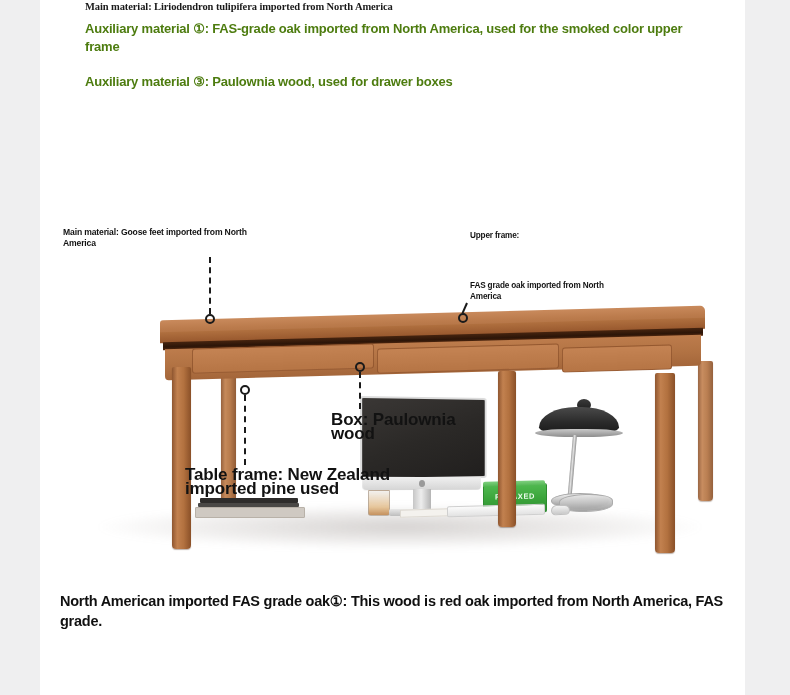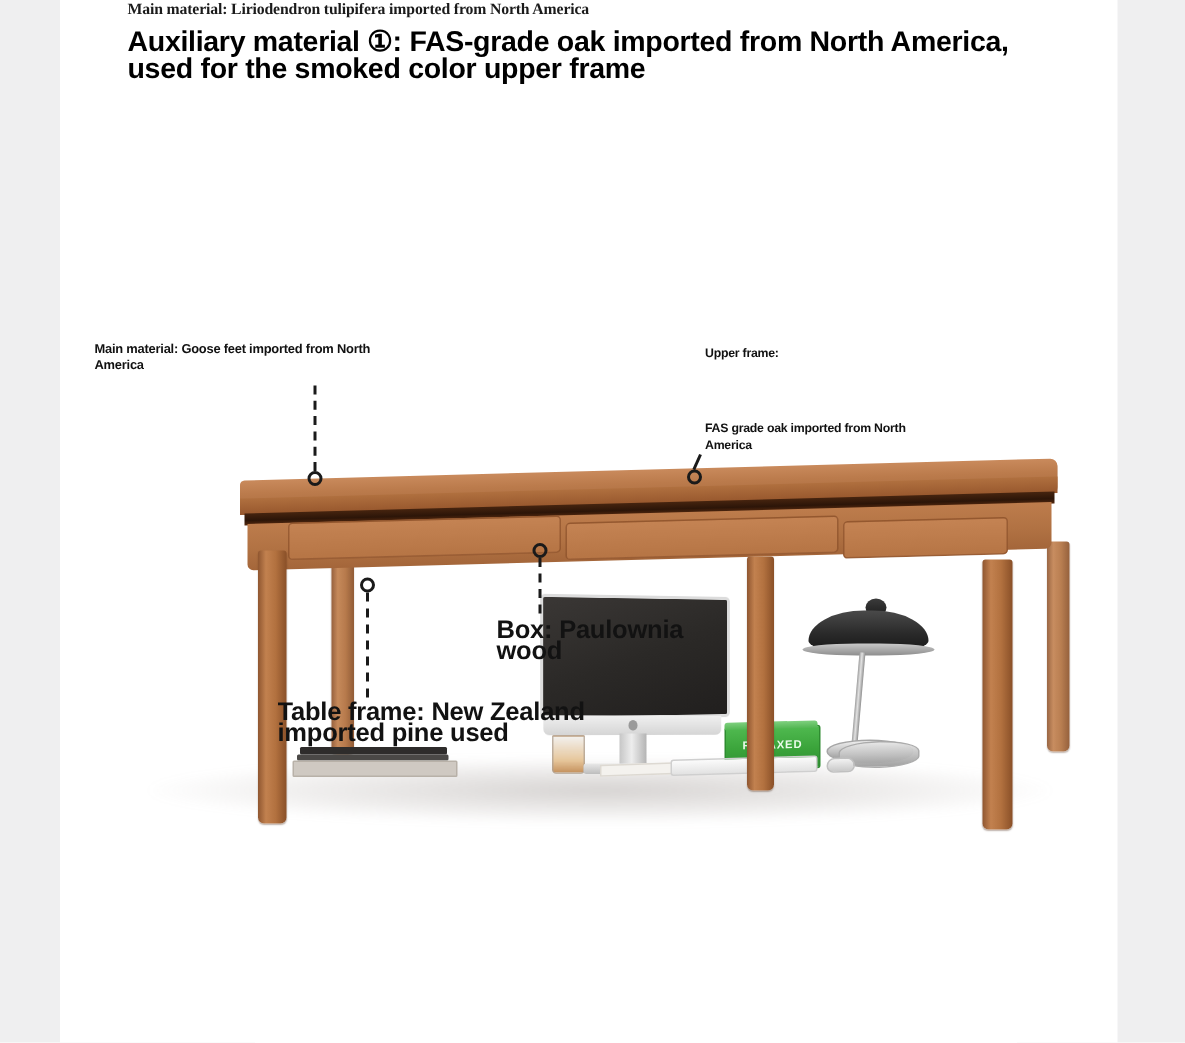"Auxiliary material ①: FAS-grade oak" .spec-line { color: #000000 -> #4d7c0f; font-size: 19px -> 13px }
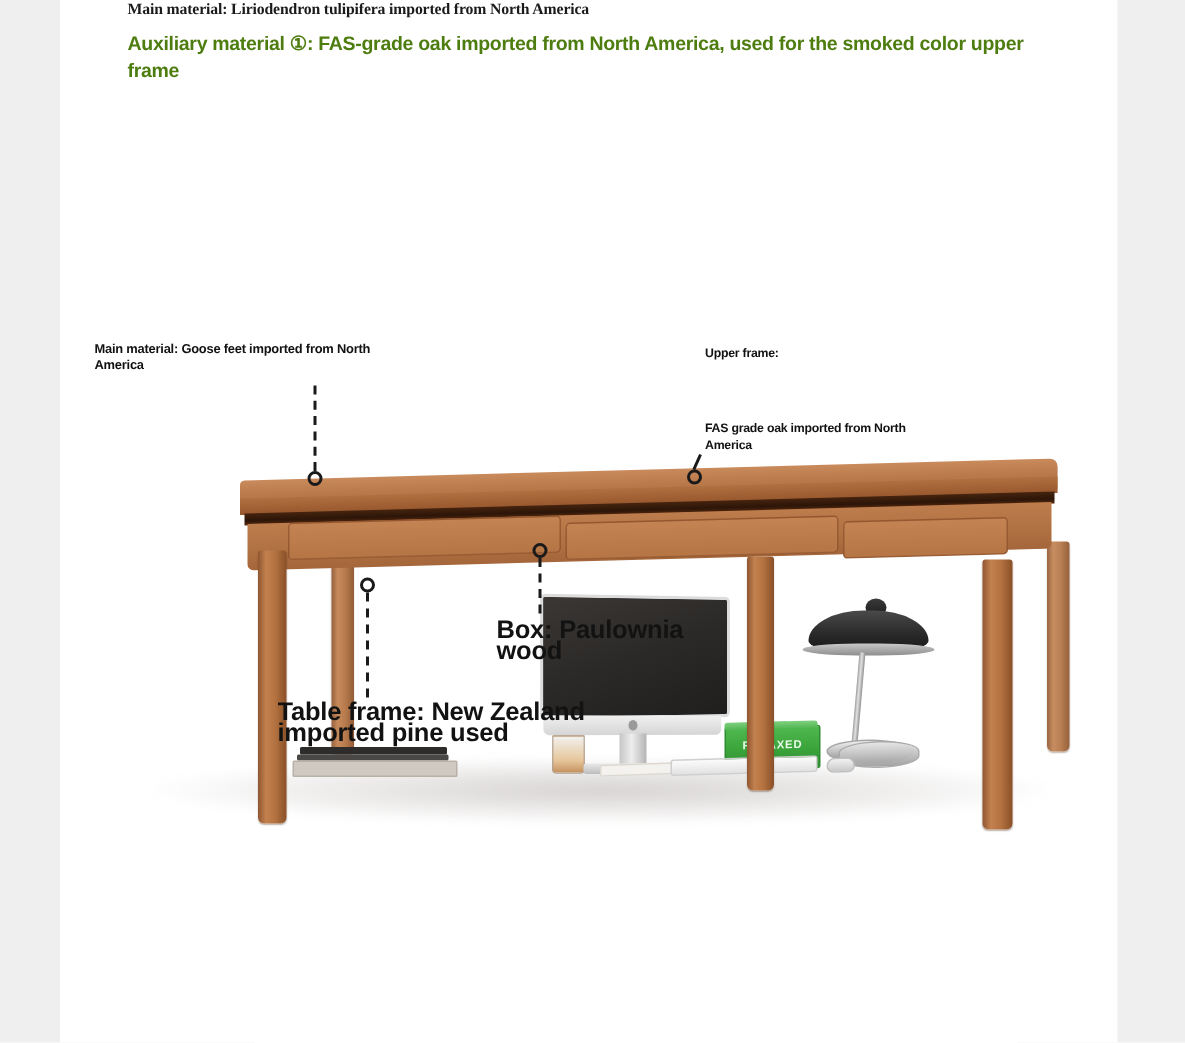"Auxiliary material ③: Paulownia wood," p.spec-line { html: none -> <p>Auxiliary material ③: Paulownia wood, used for drawer boxes</p> }
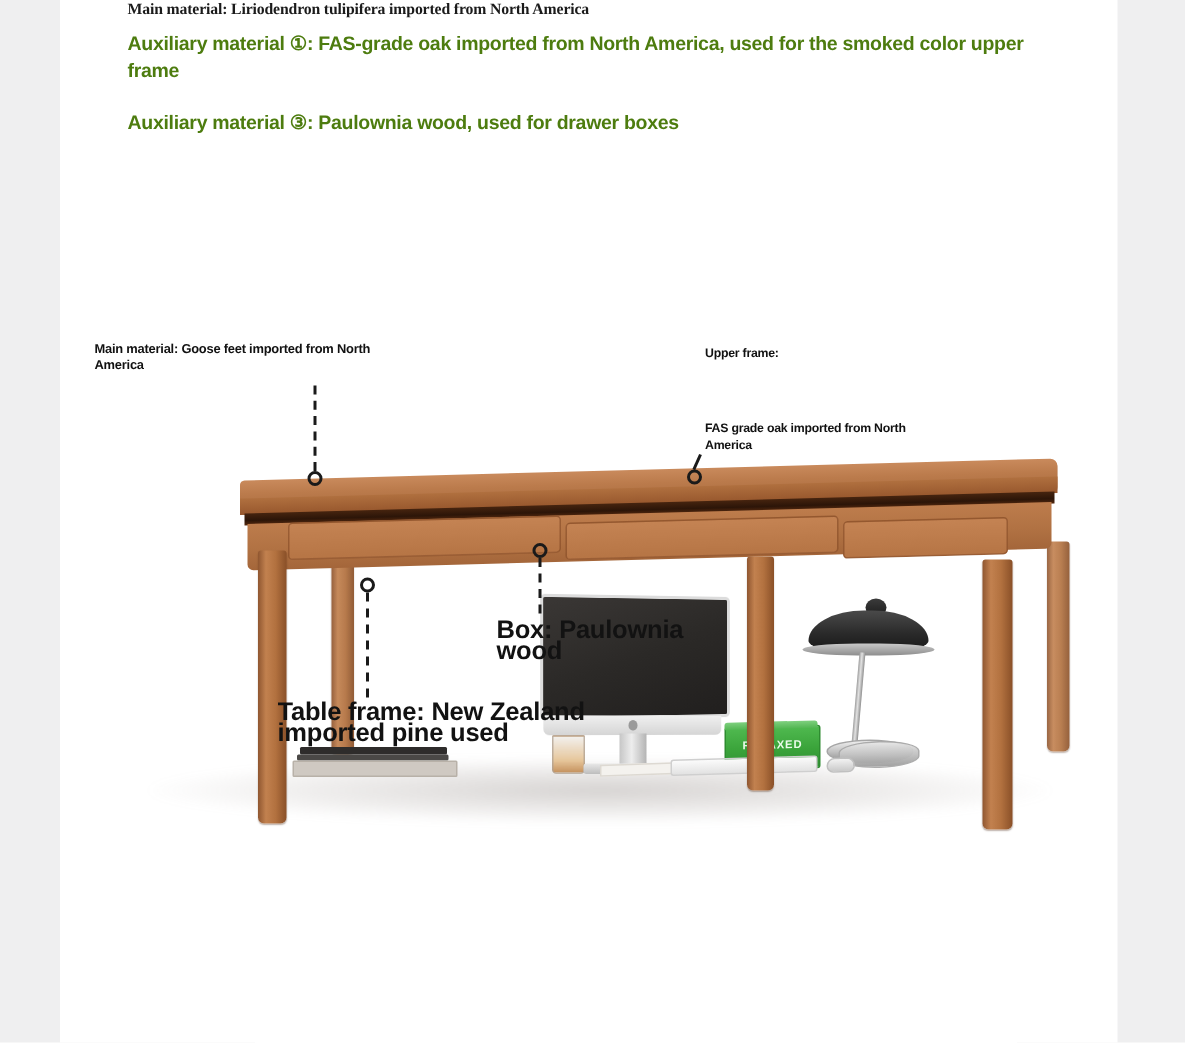"North American imported FAS grade" div.caption { html: none -> <div>North American imported FAS grade oak①: This wood is red oak imported from North America, FAS grade.</div> }
